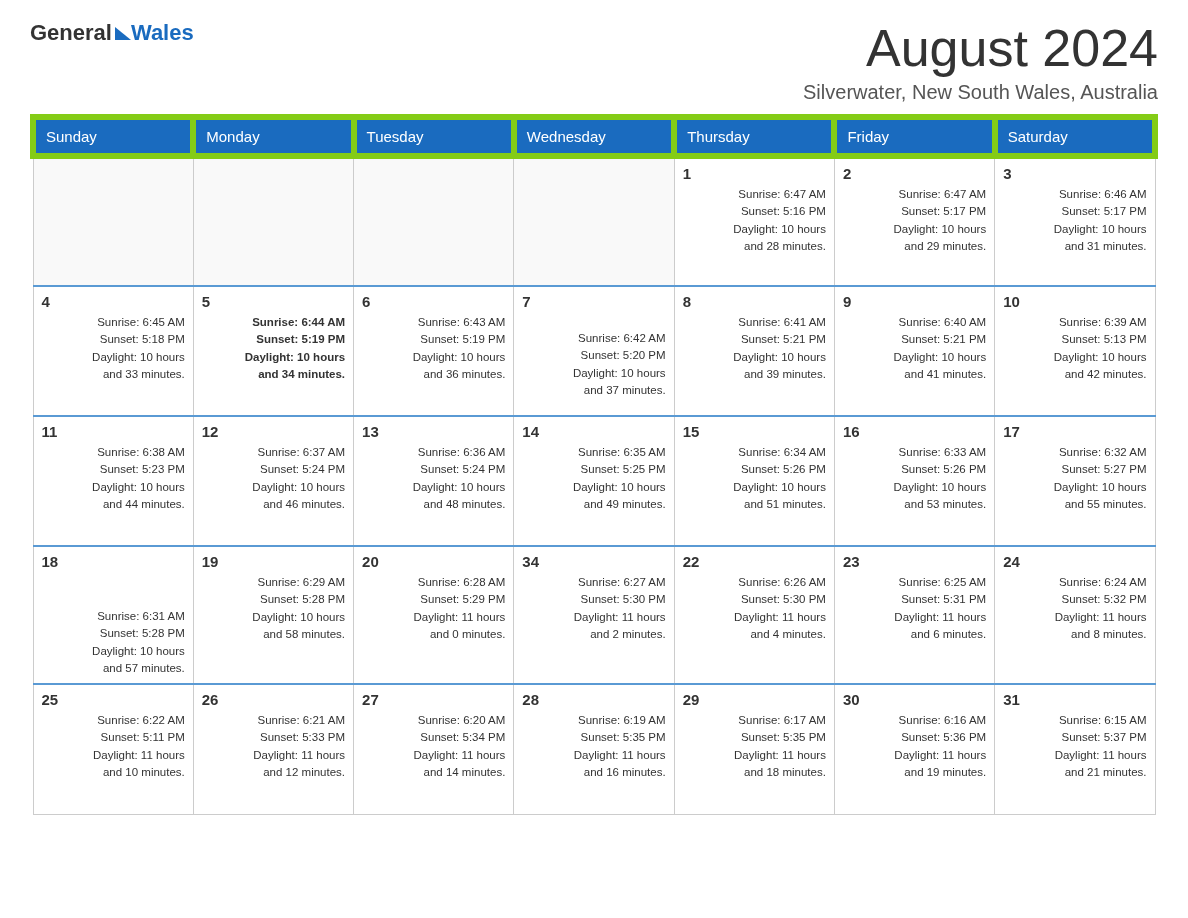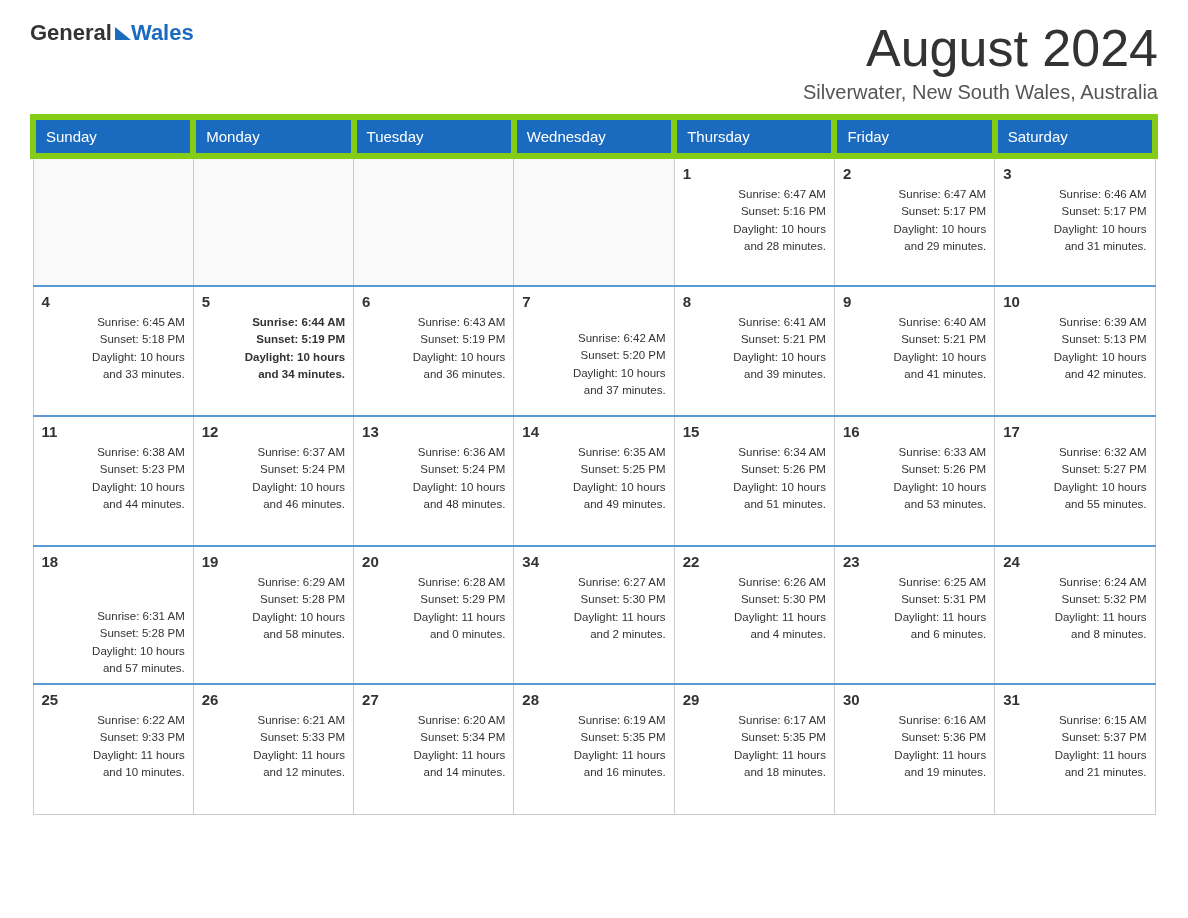"Sunrise: 6:22 AM" div.day-info { text: 9:33 -> 5:11 }
